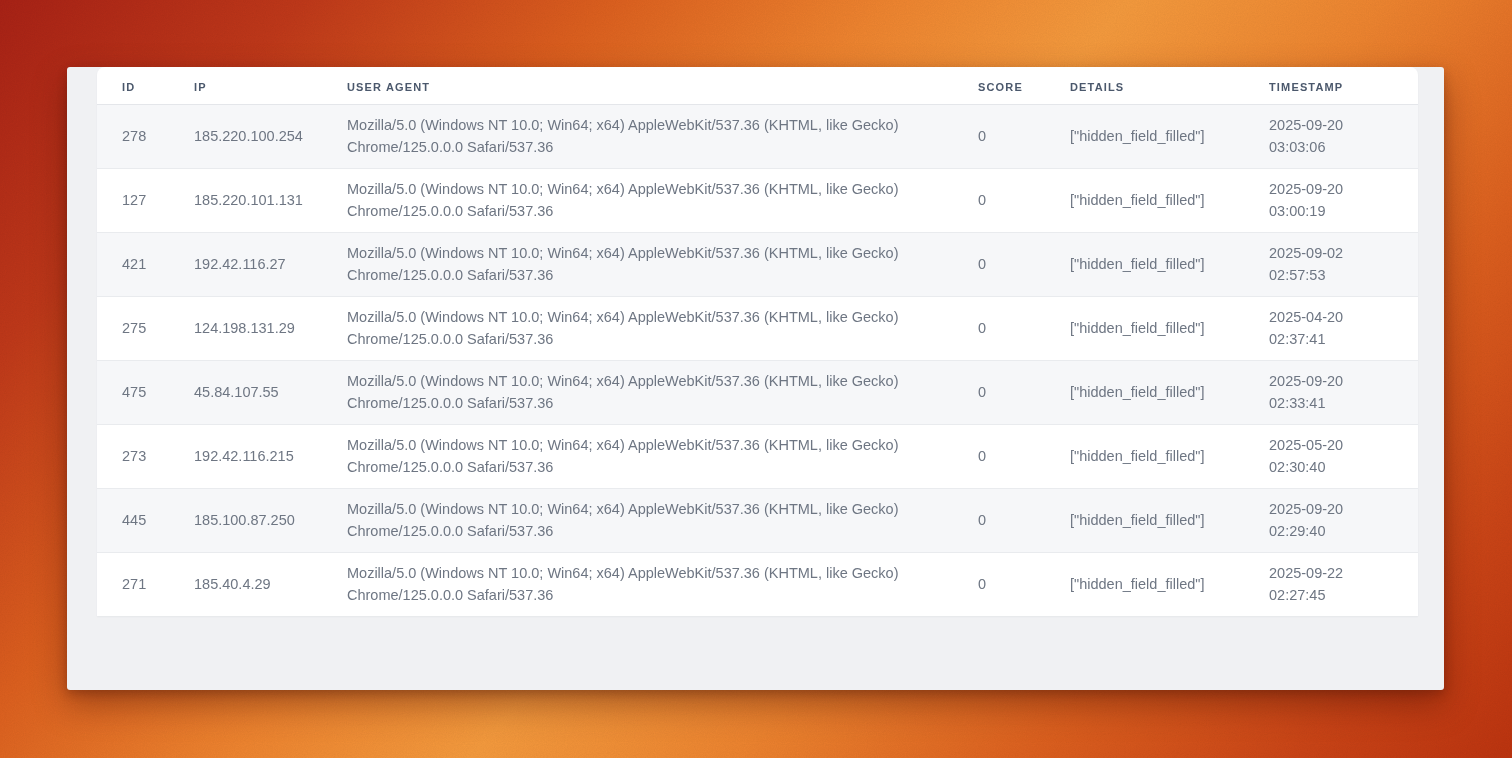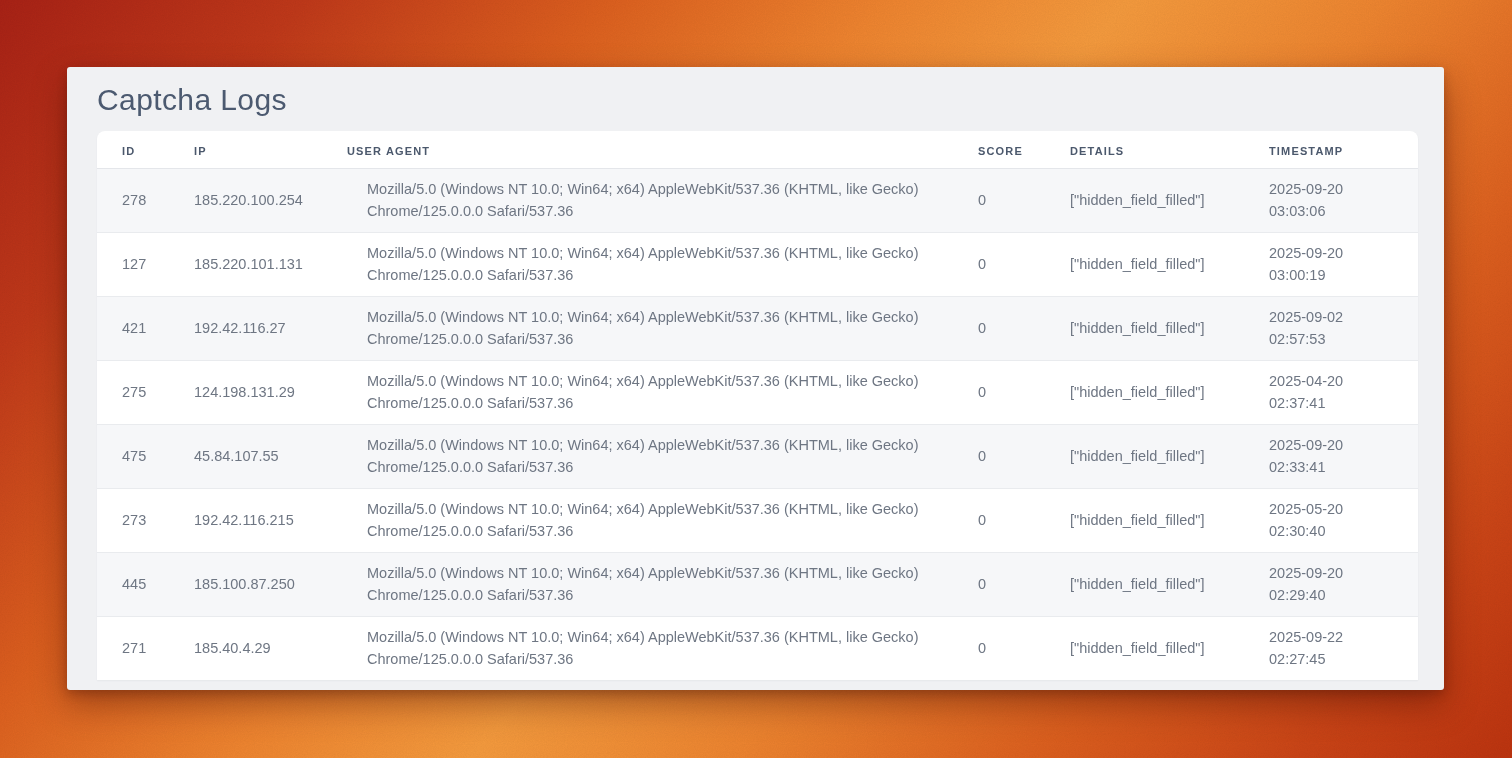"Captcha Logs" h1.card-title { html: <h1>Captcha Logs</h1> -> none }
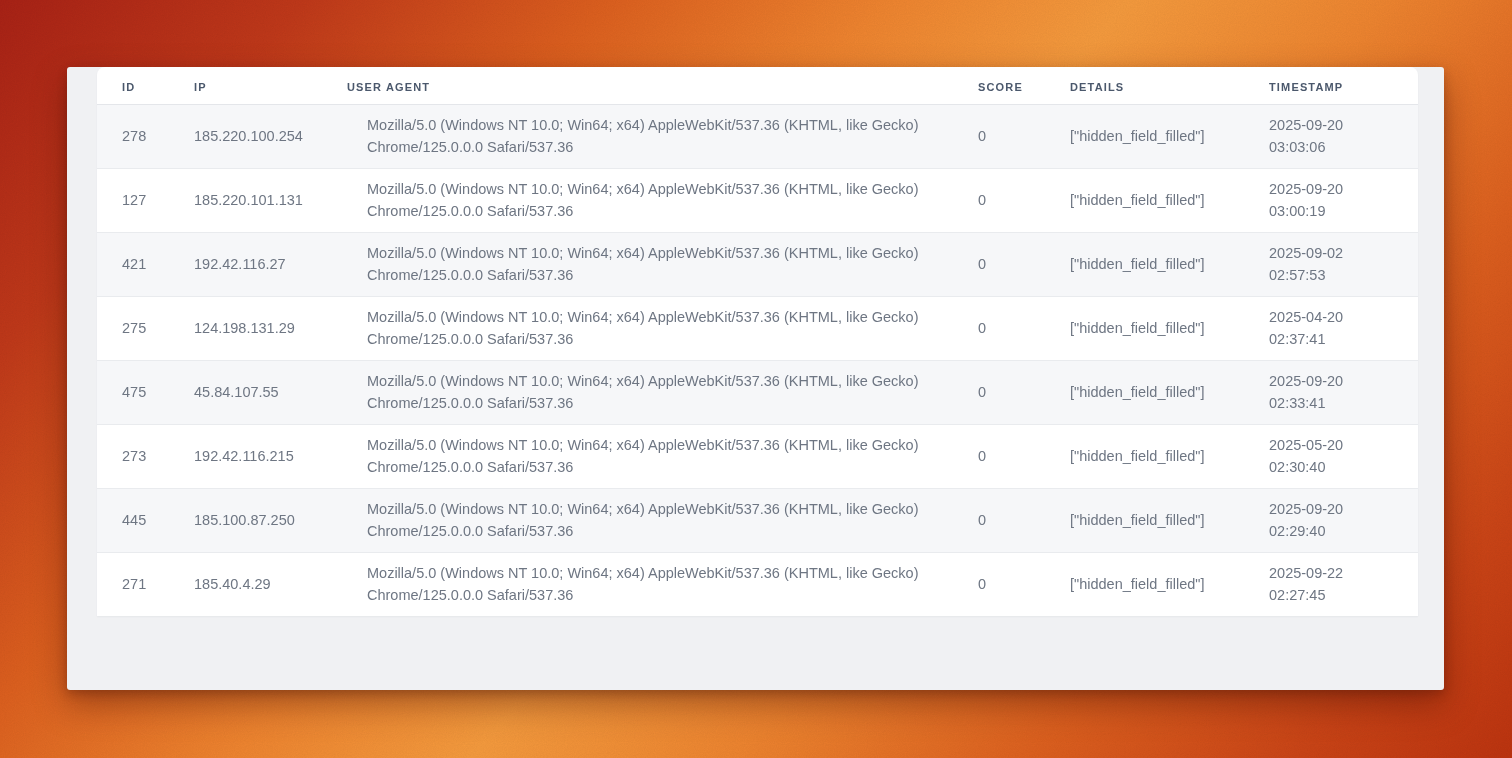"Mozilla/5.0 (Windows NT 10.0; Win64;" .c-ua div { margin-left: 20px -> none }
